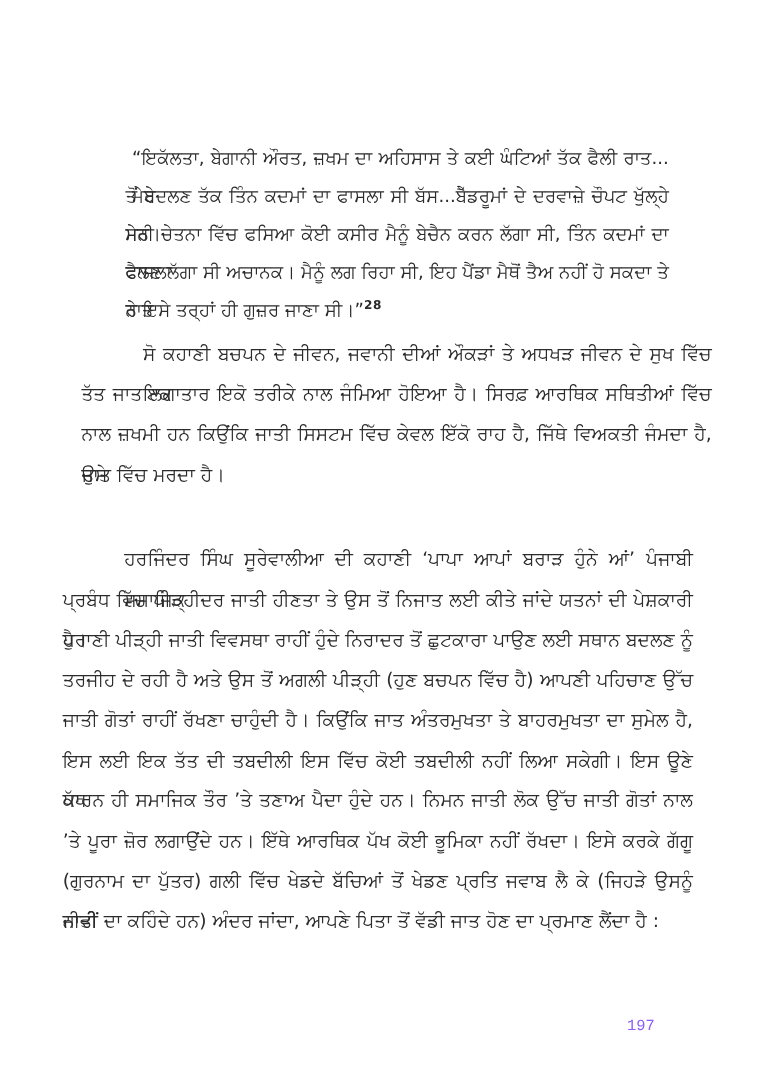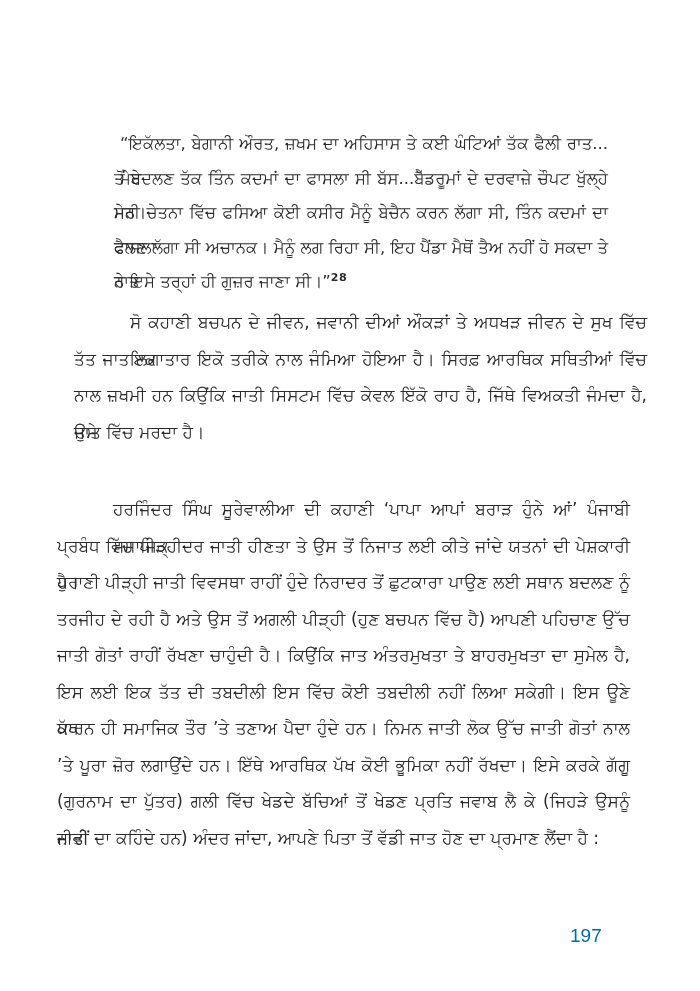"197" .page-number { color: #0369a1 -> #8b5cf6; font-family: Liberation Sans, sans-serif -> Liberation Mono, monospace; font-size: 19px -> 14px }
